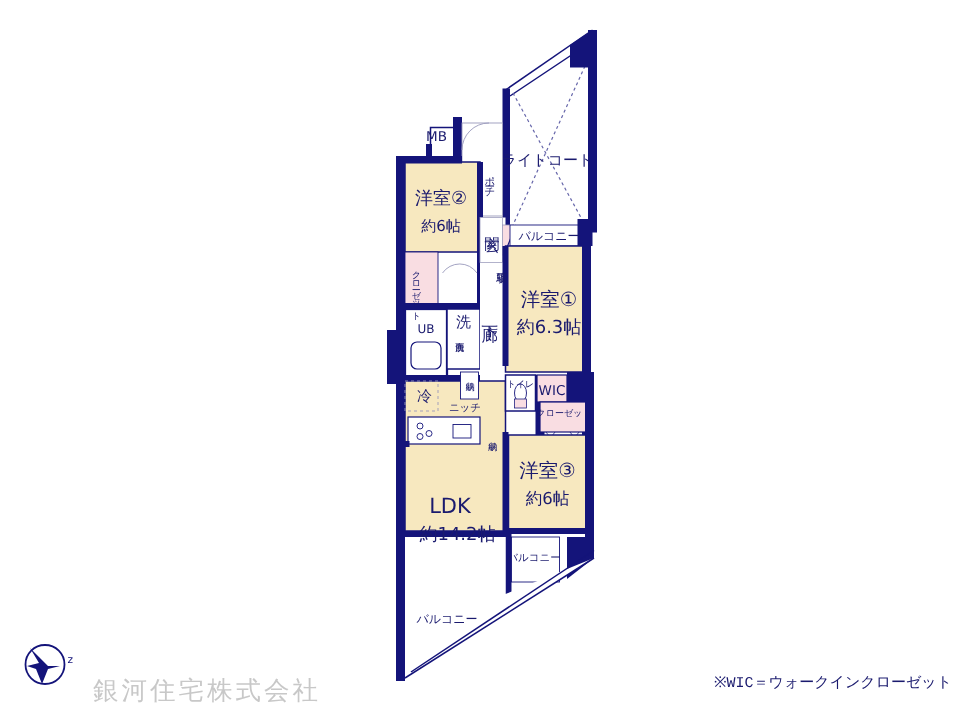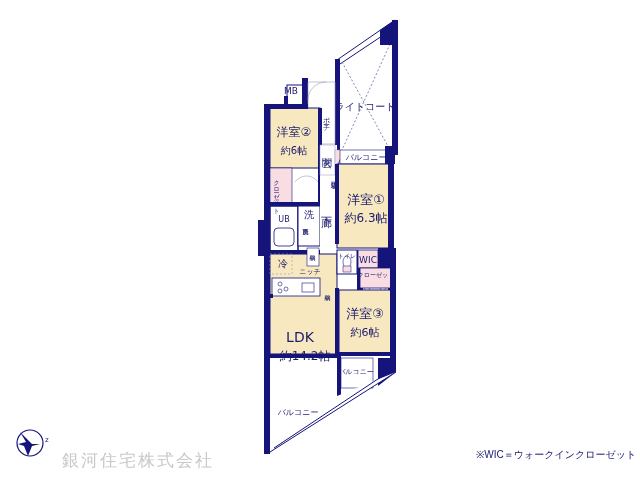"※WIC＝ウォークインクローゼット" .note { font-family: Liberation Sans, sans-serif -> Liberation Mono, monospace }
